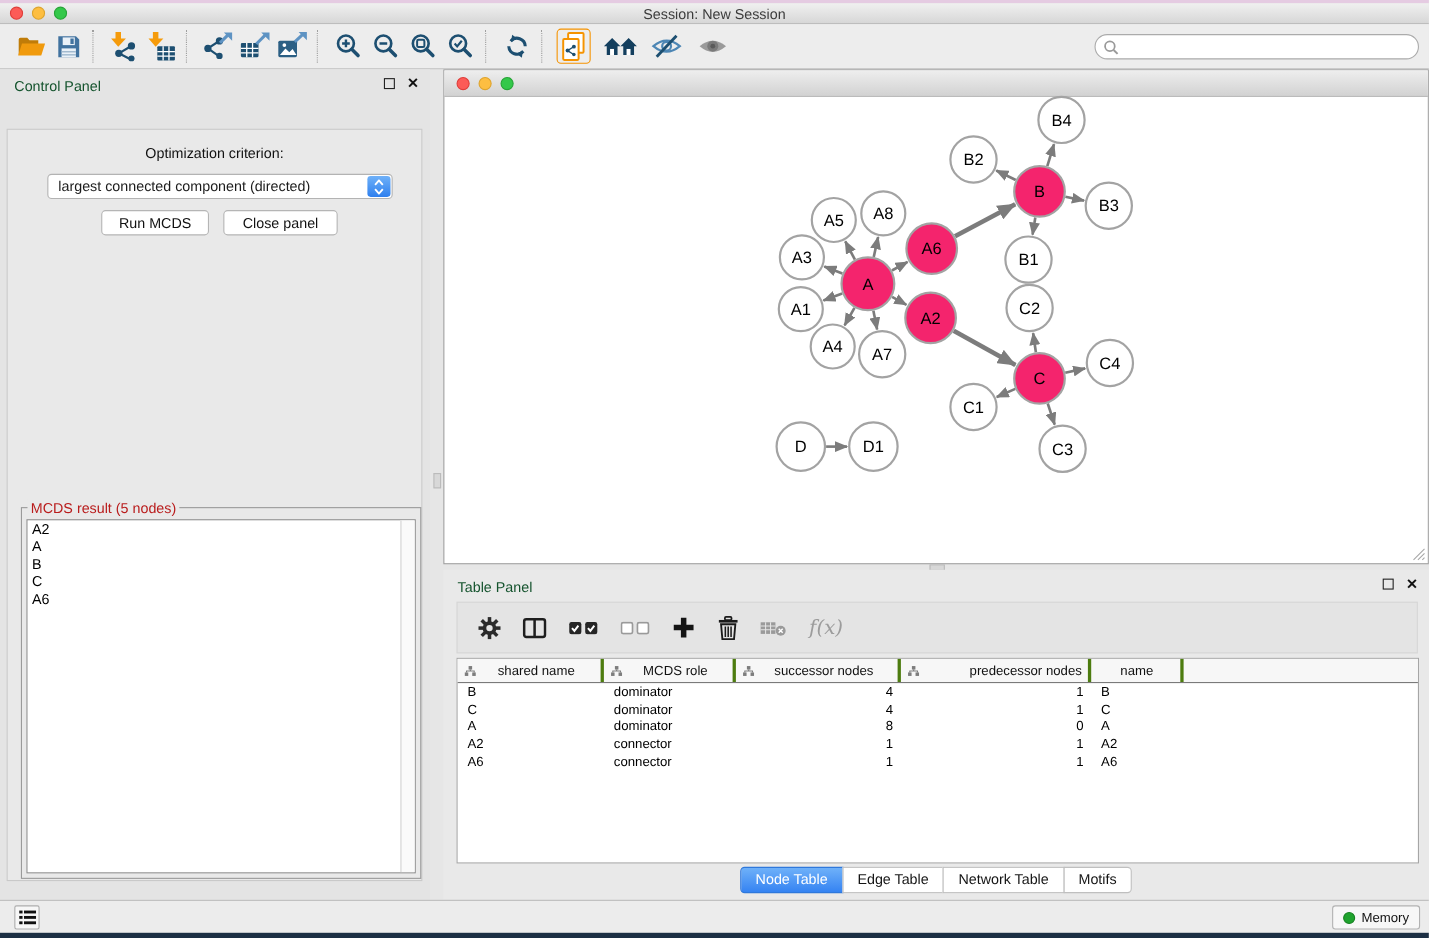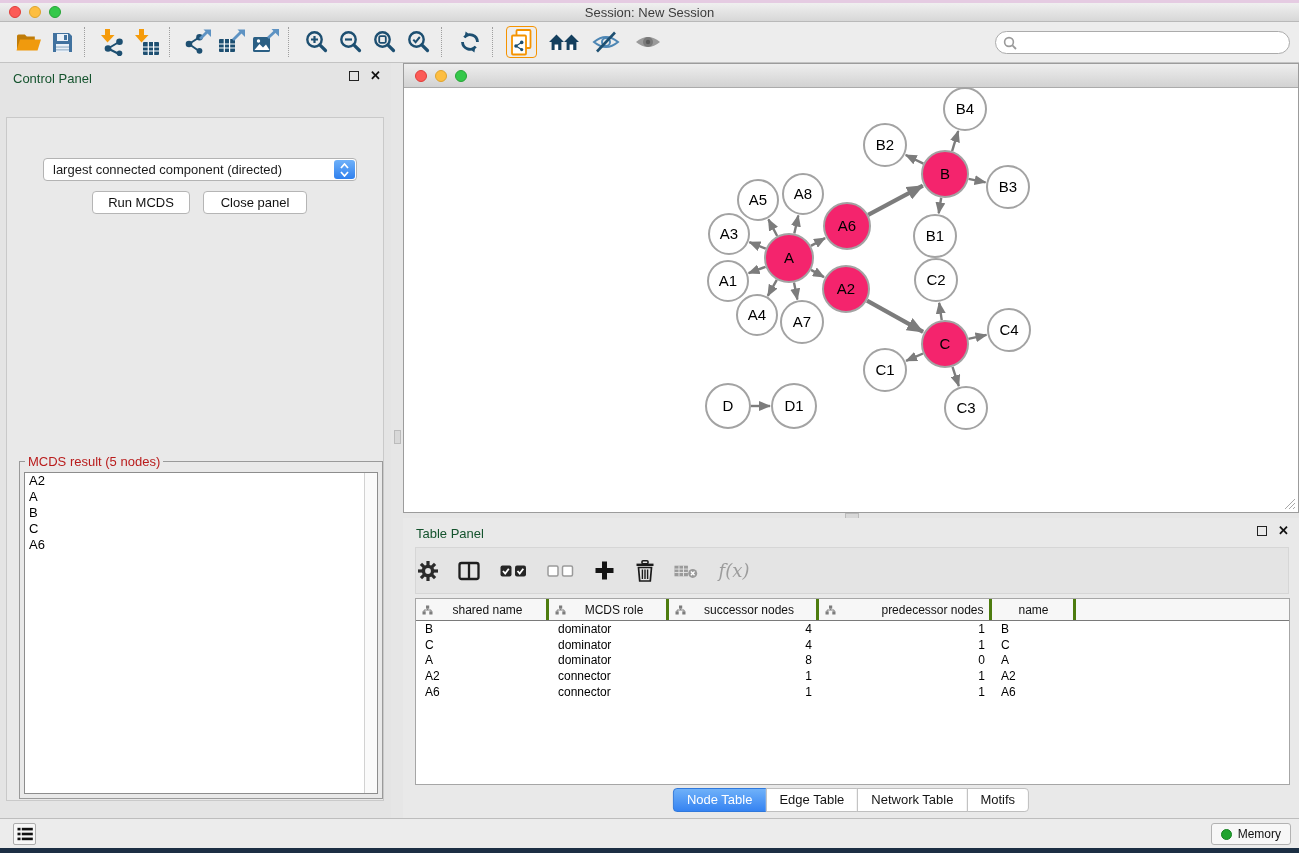"Optimization criterion:" div.opt-label { html: none -> <div>Optimization criterion:</div> }
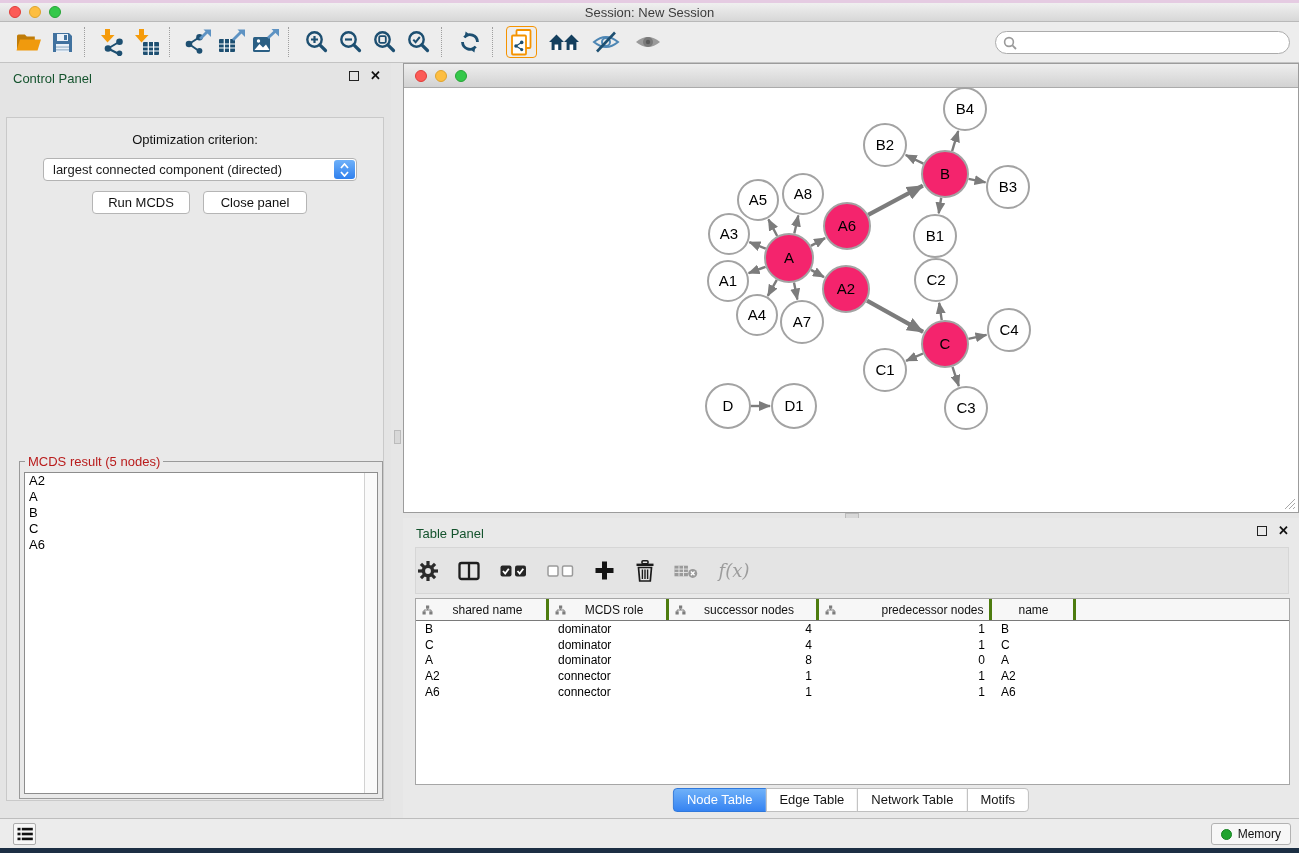"f(x)" .tp-toolbar { padding-left: none -> 17px }
